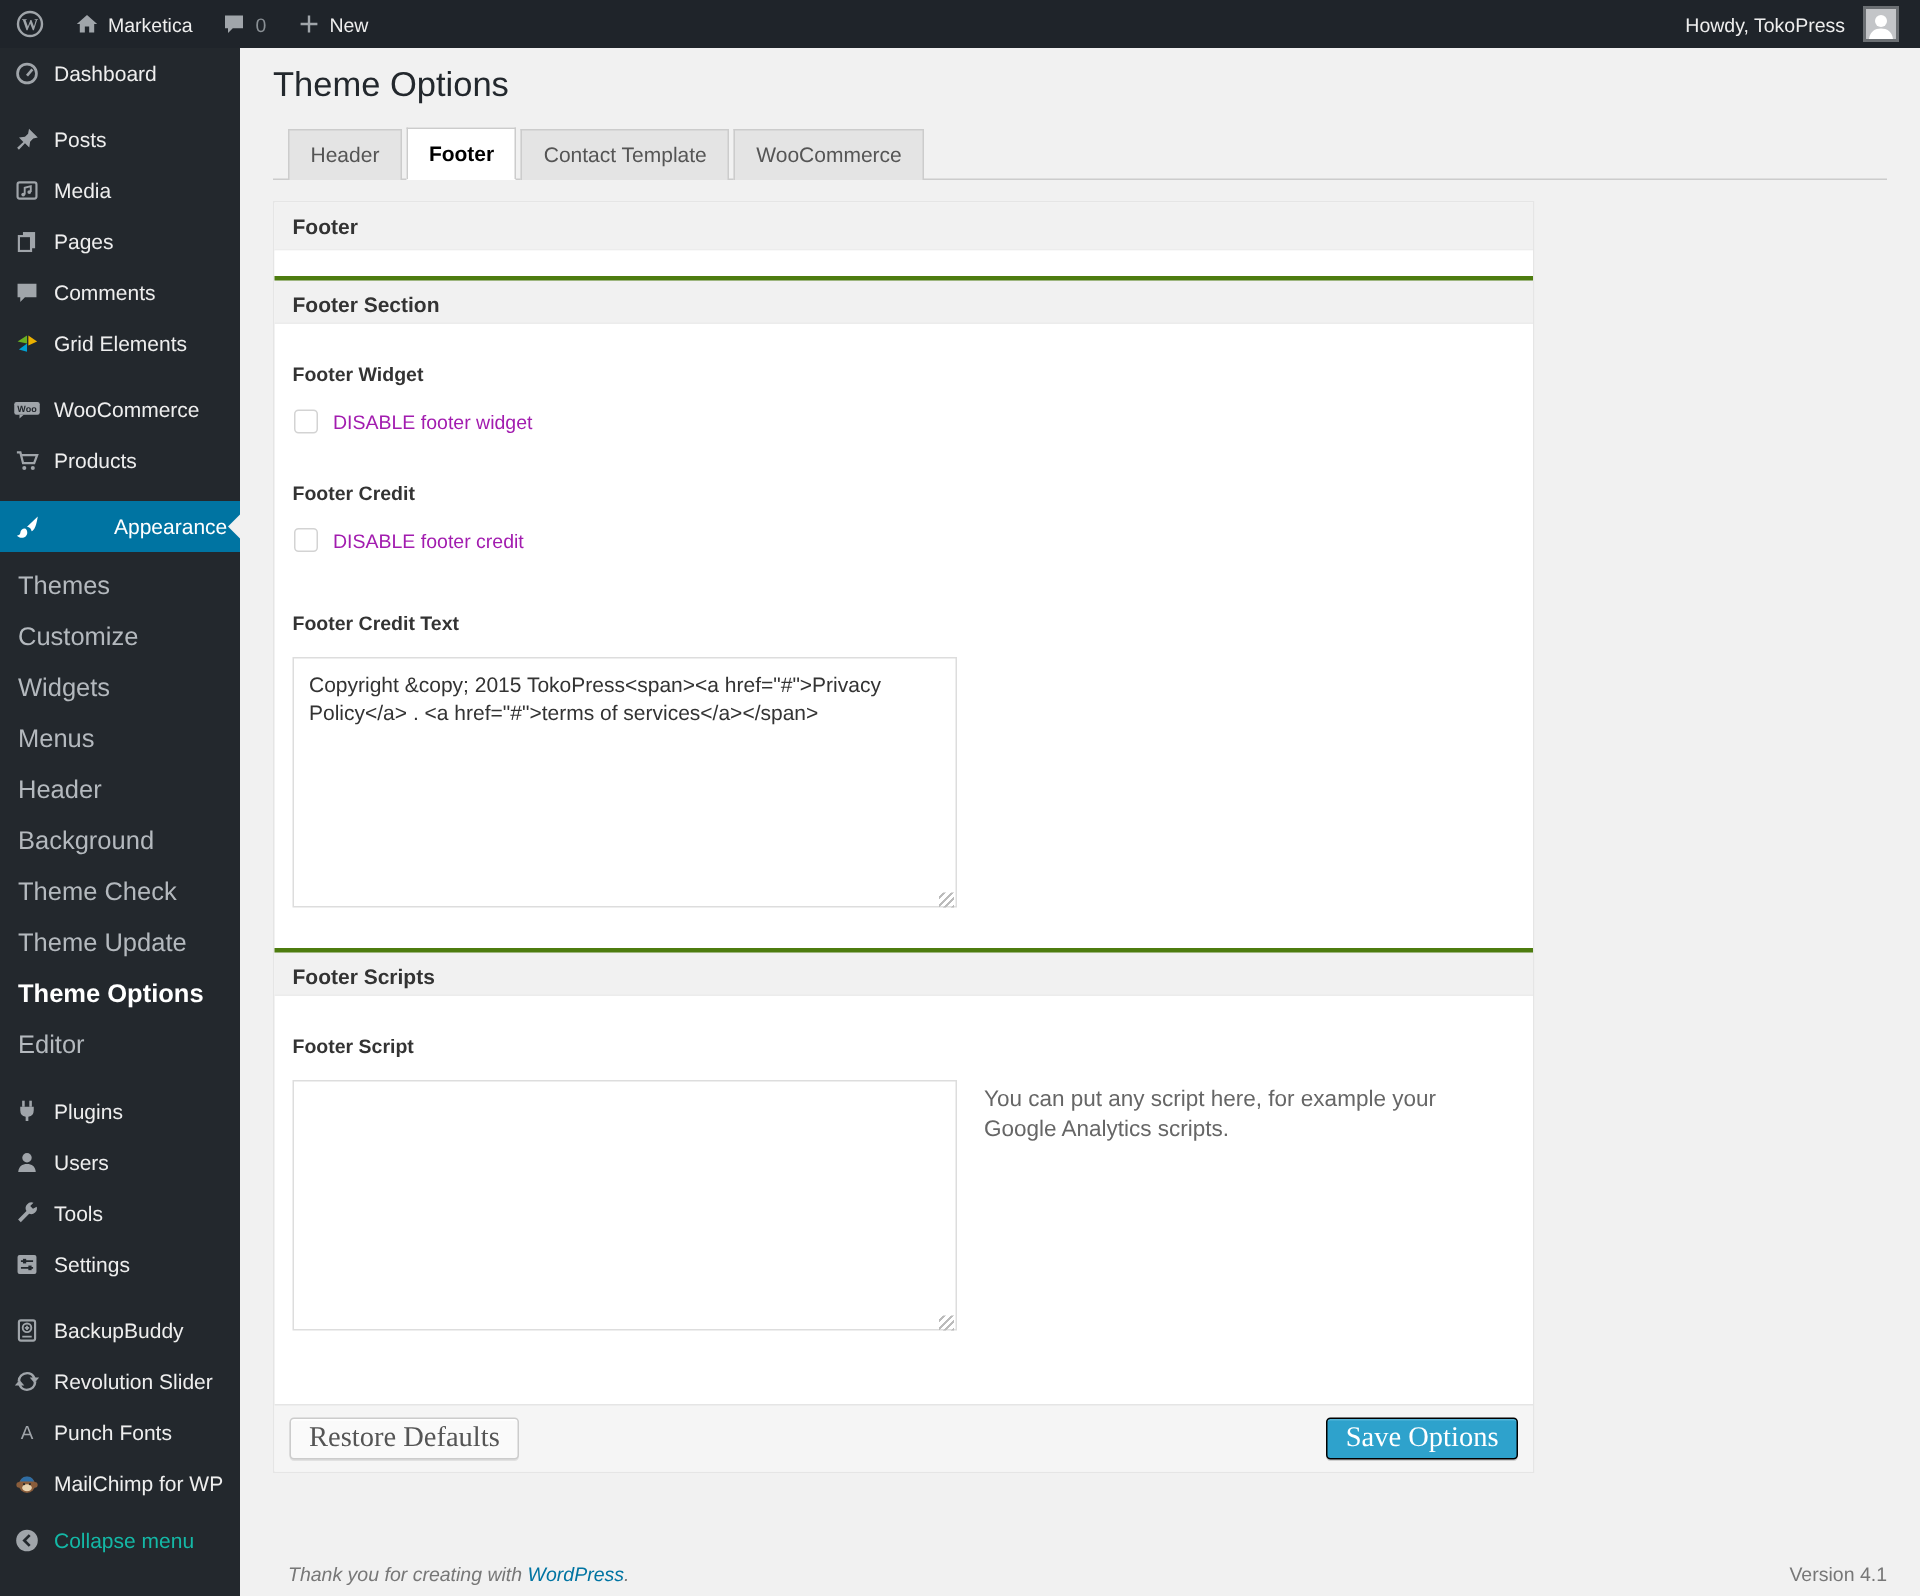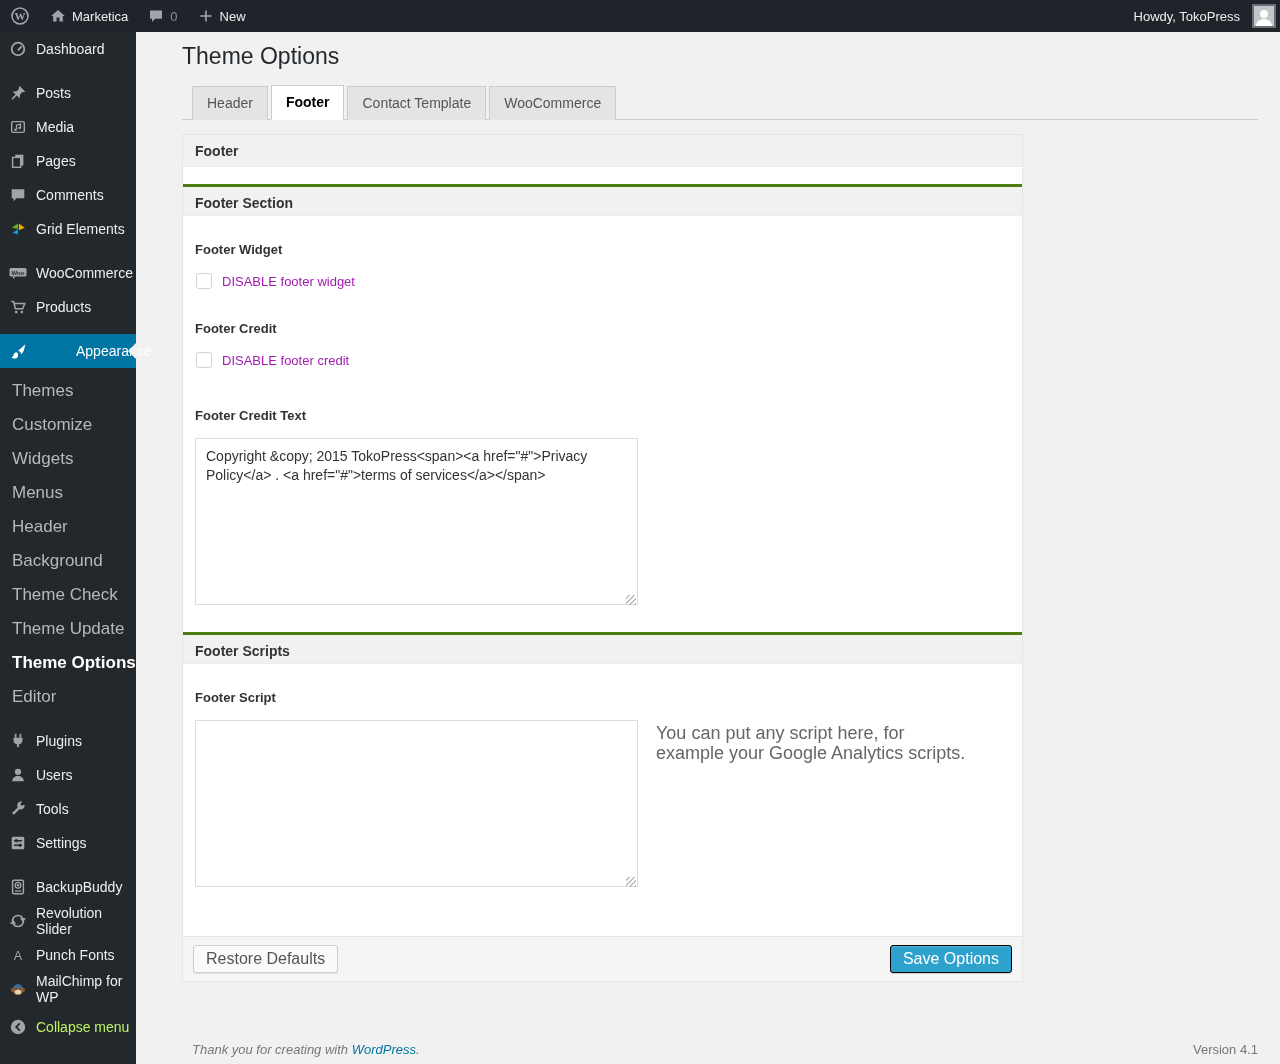"Howdy, TokoPress" .ab-right { padding-right: 4px -> 14px }
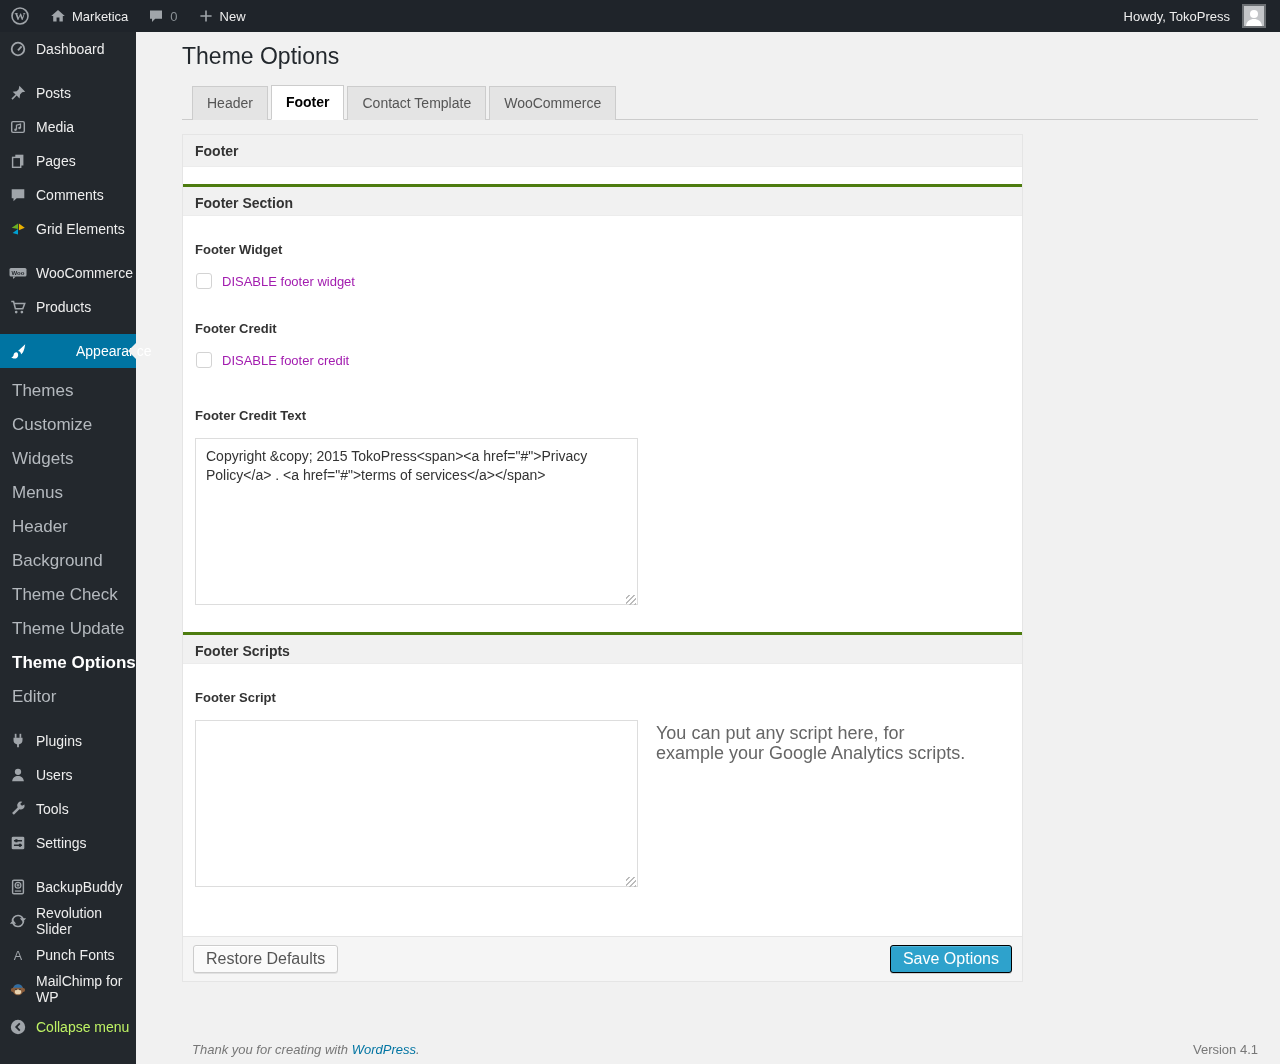"Dashboard" #sidebar { width: 136px -> 160px }
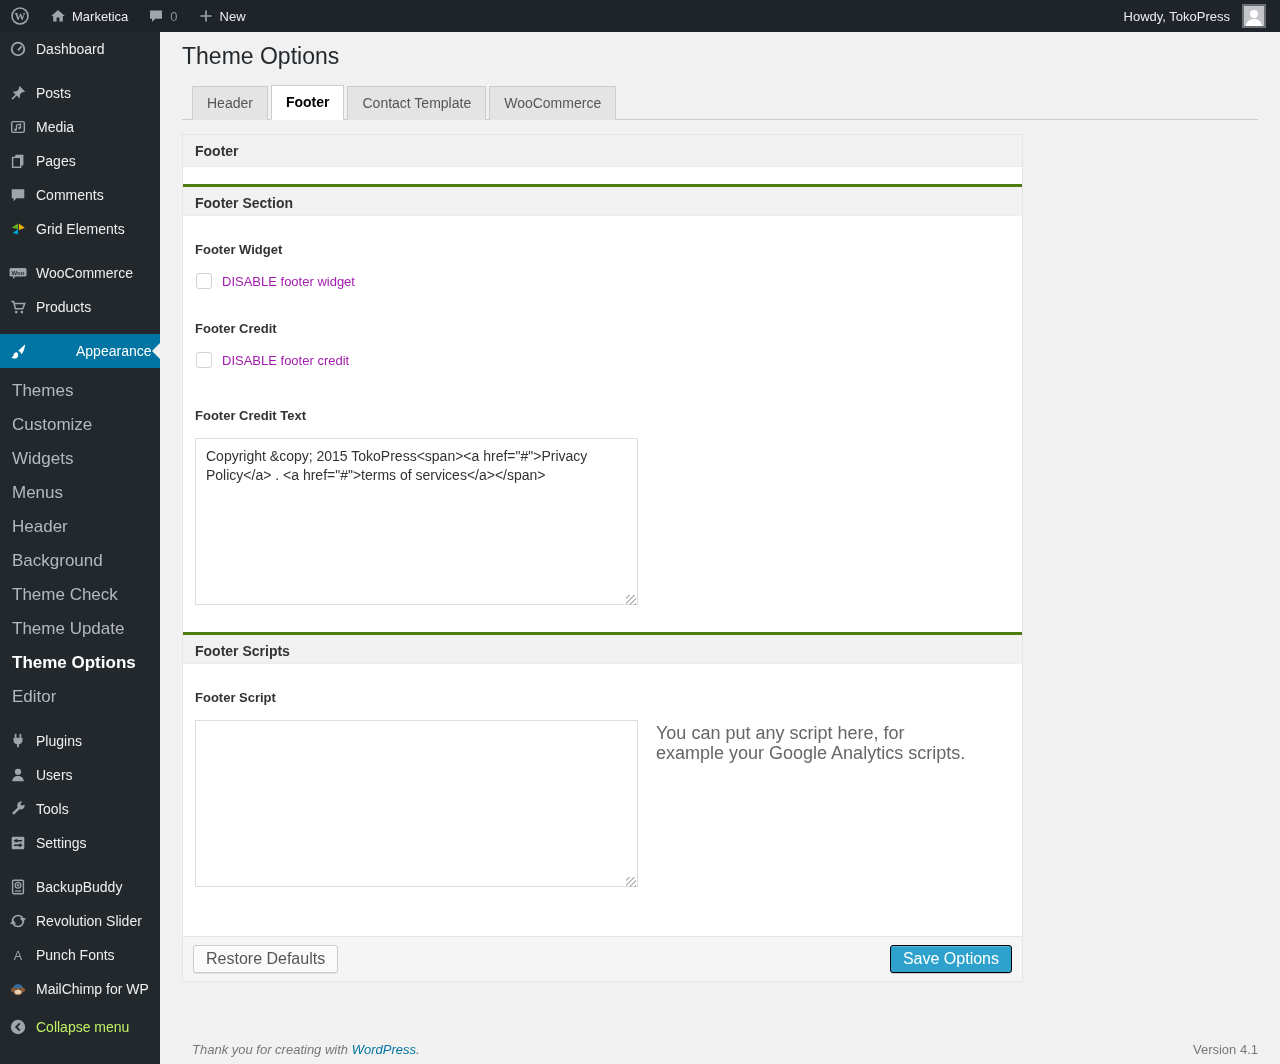"You can put any script" .hint { font-size: 18px -> 15px }
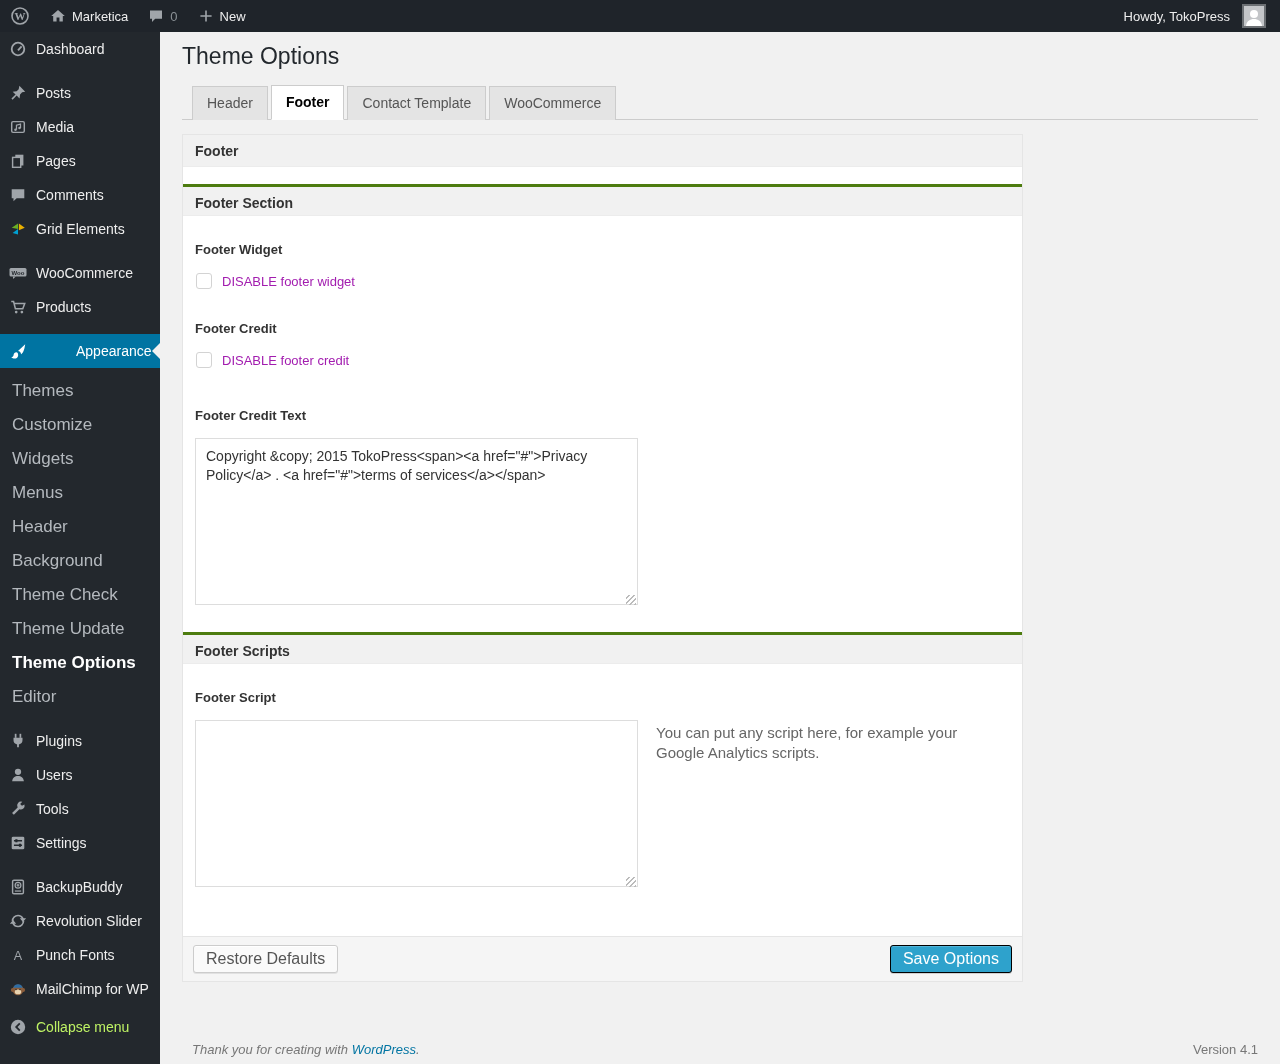"Restore Defaults" .btn { font-family: Liberation Sans, sans-serif -> Liberation Serif, serif; font-size: 16px -> 19px }
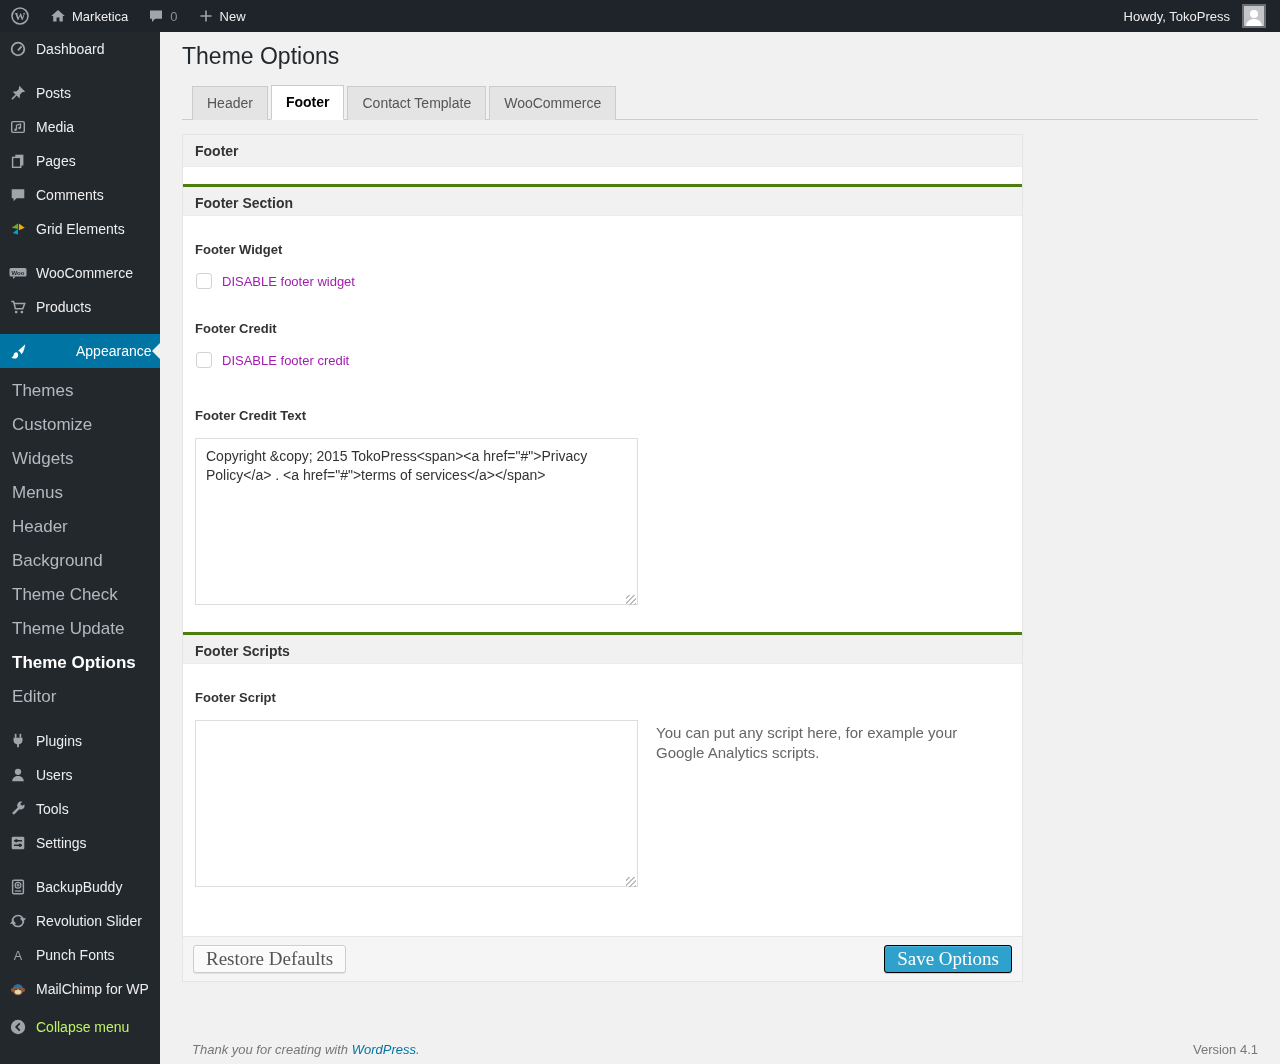"Collapse menu" div.menu-item { color: #bef264 -> #14b8a6 }
